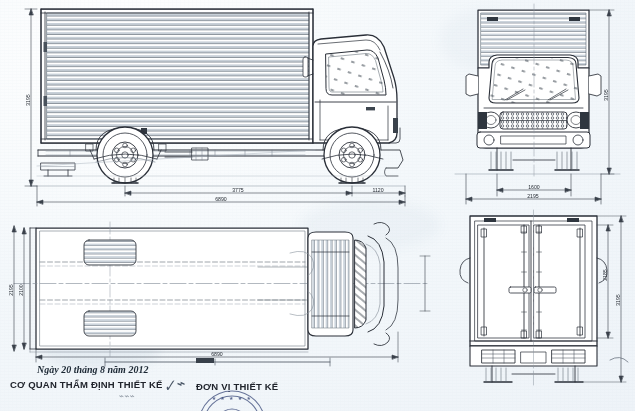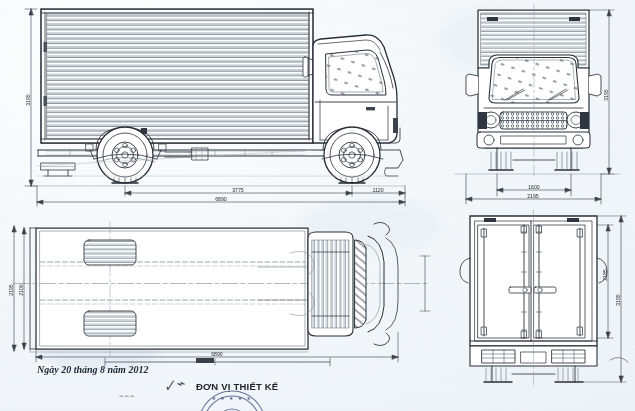"CƠ QUAN THẨM ĐỊNH THIẾT" div.cap { html: none -> <div> <span>CƠ QUAN THẨM ĐỊNH THIẾT KẾ</span> </div> }
